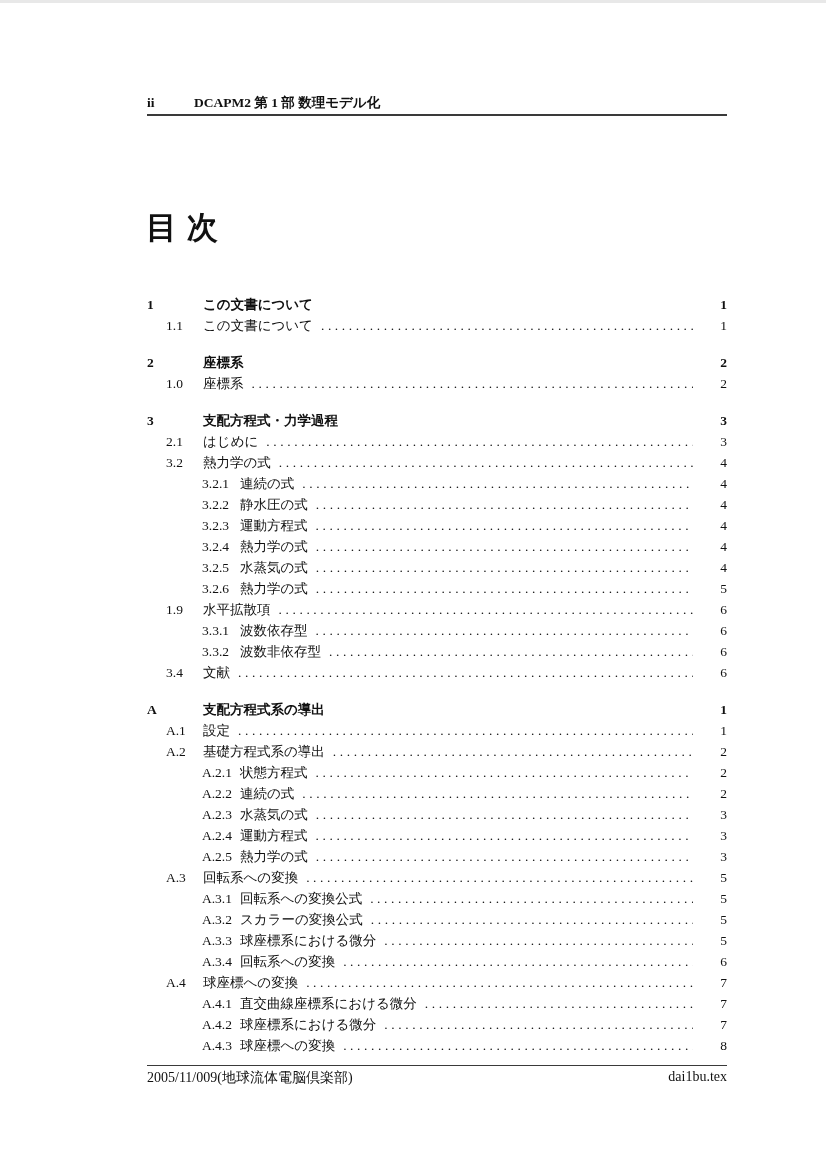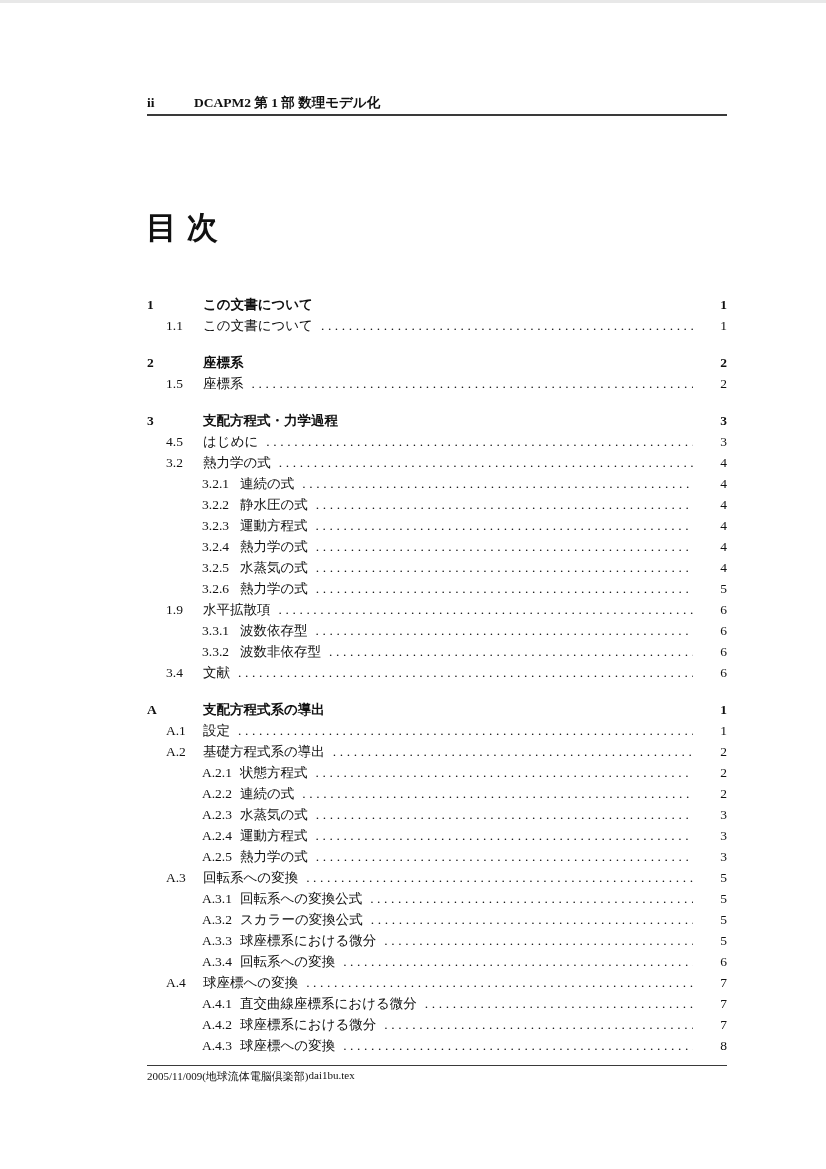"1.5" span.num { text: 1.5 -> 1.0 }
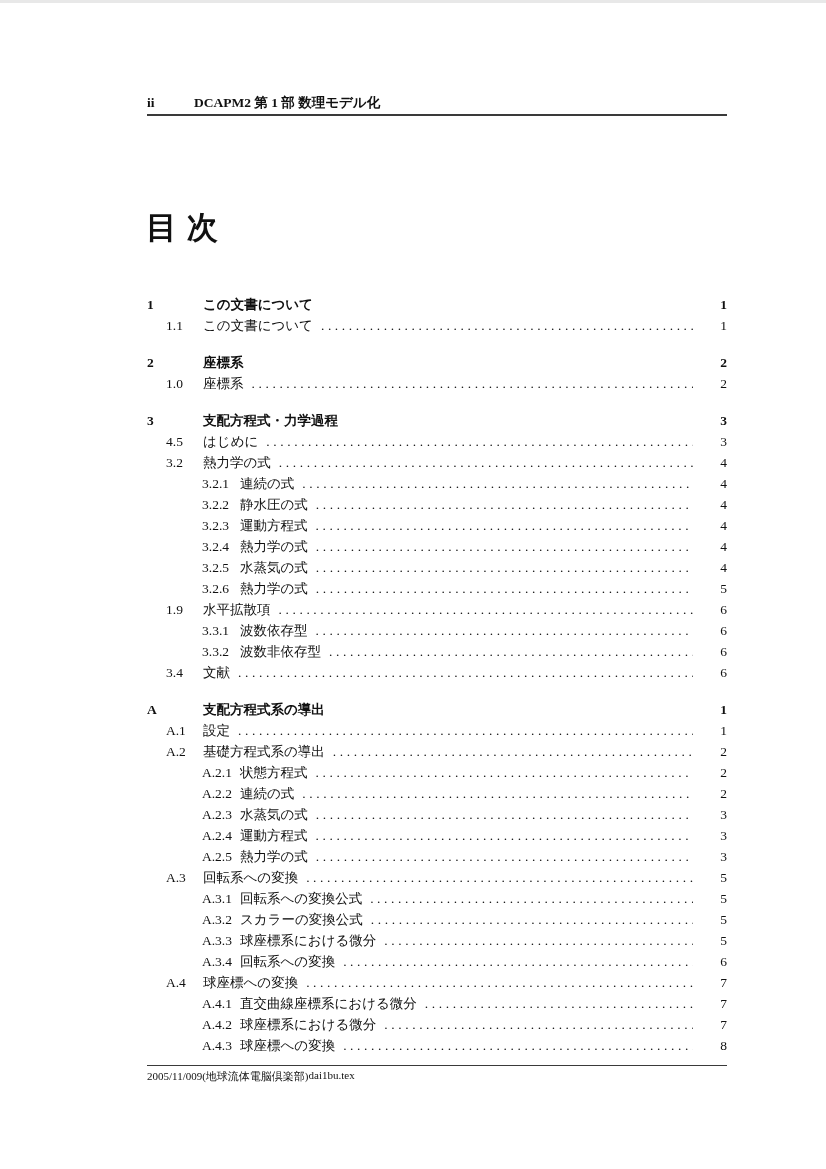"4.5" span.num { text: 4.5 -> 2.1 }
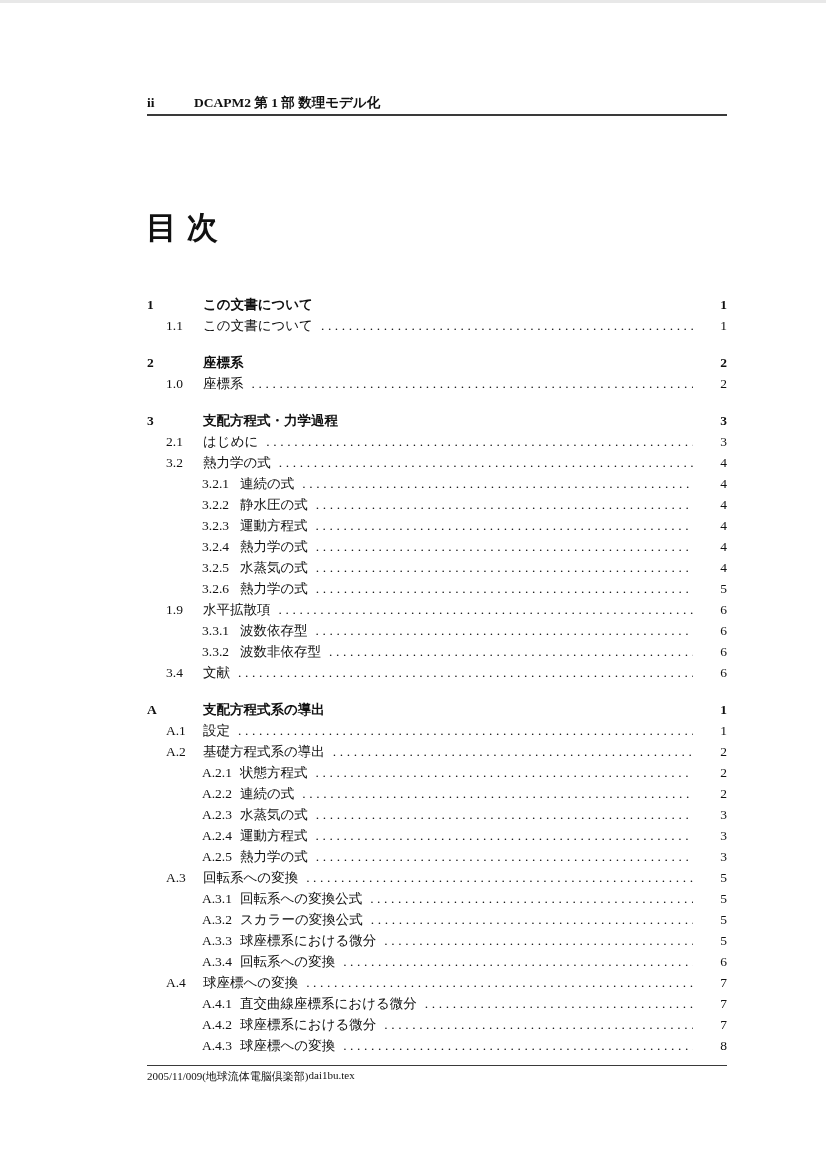"2005/11/009(地球流体電脳倶楽部)" .footer { font-size: 11px -> 14px; justify-content: none -> space-between }
